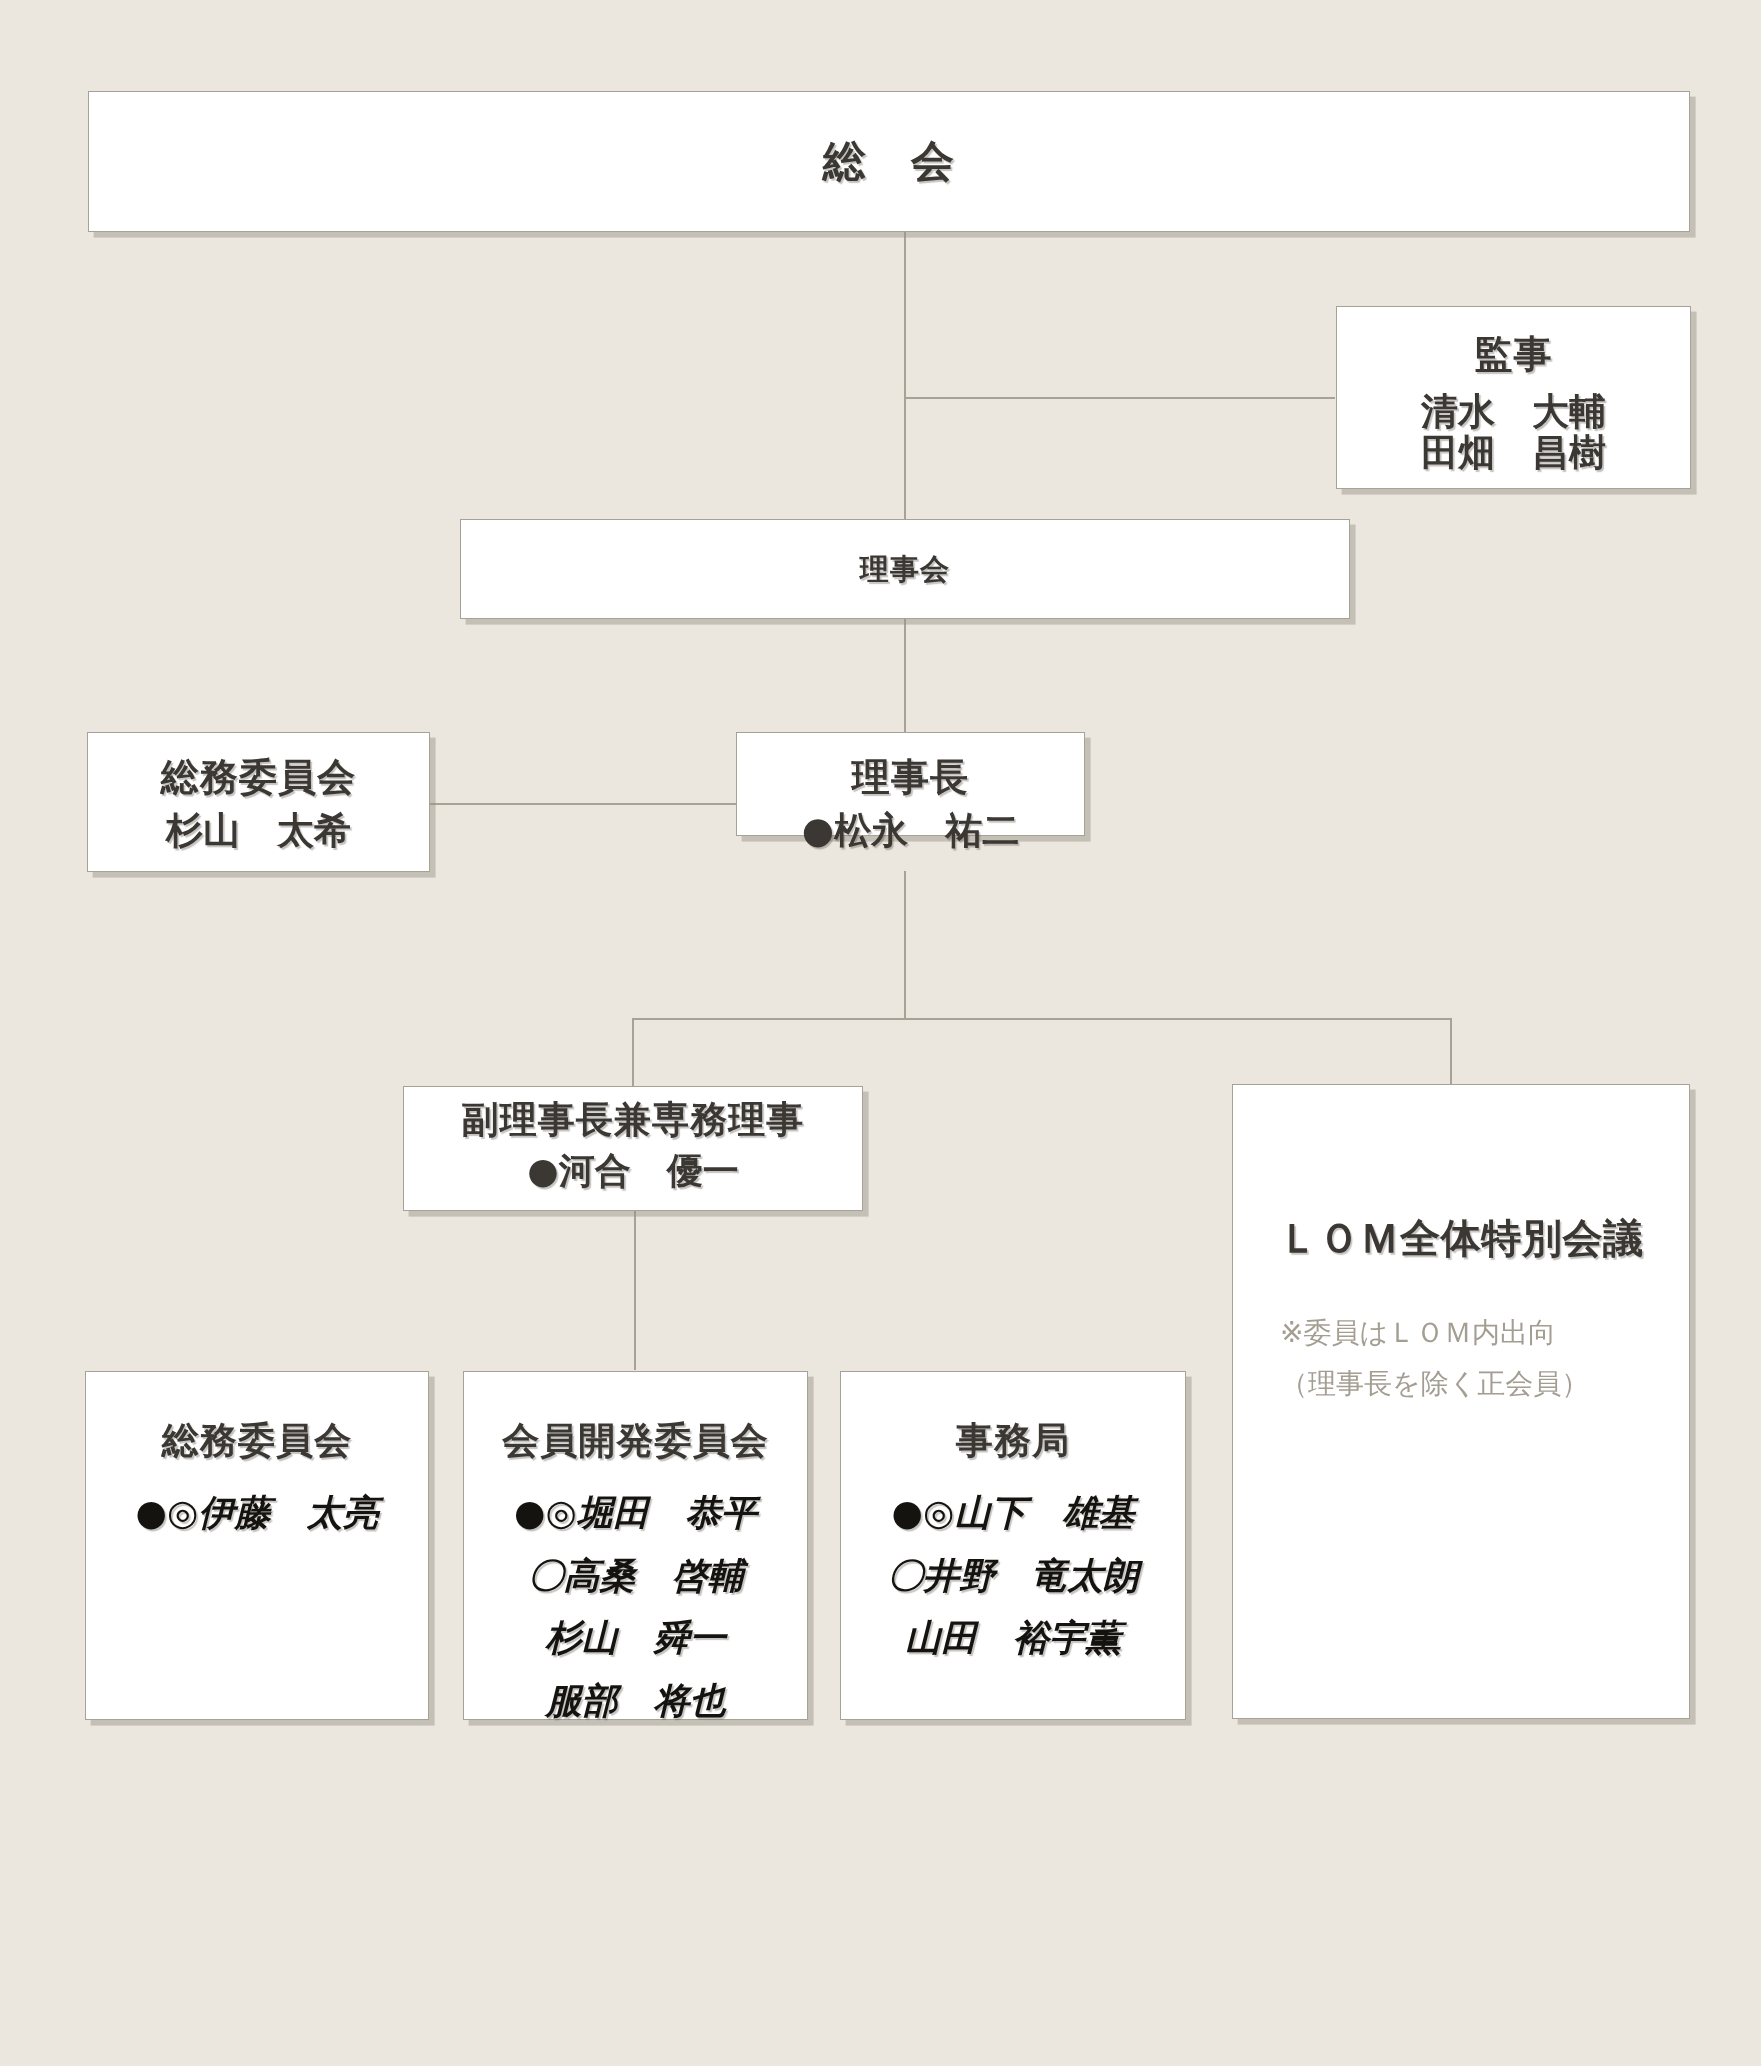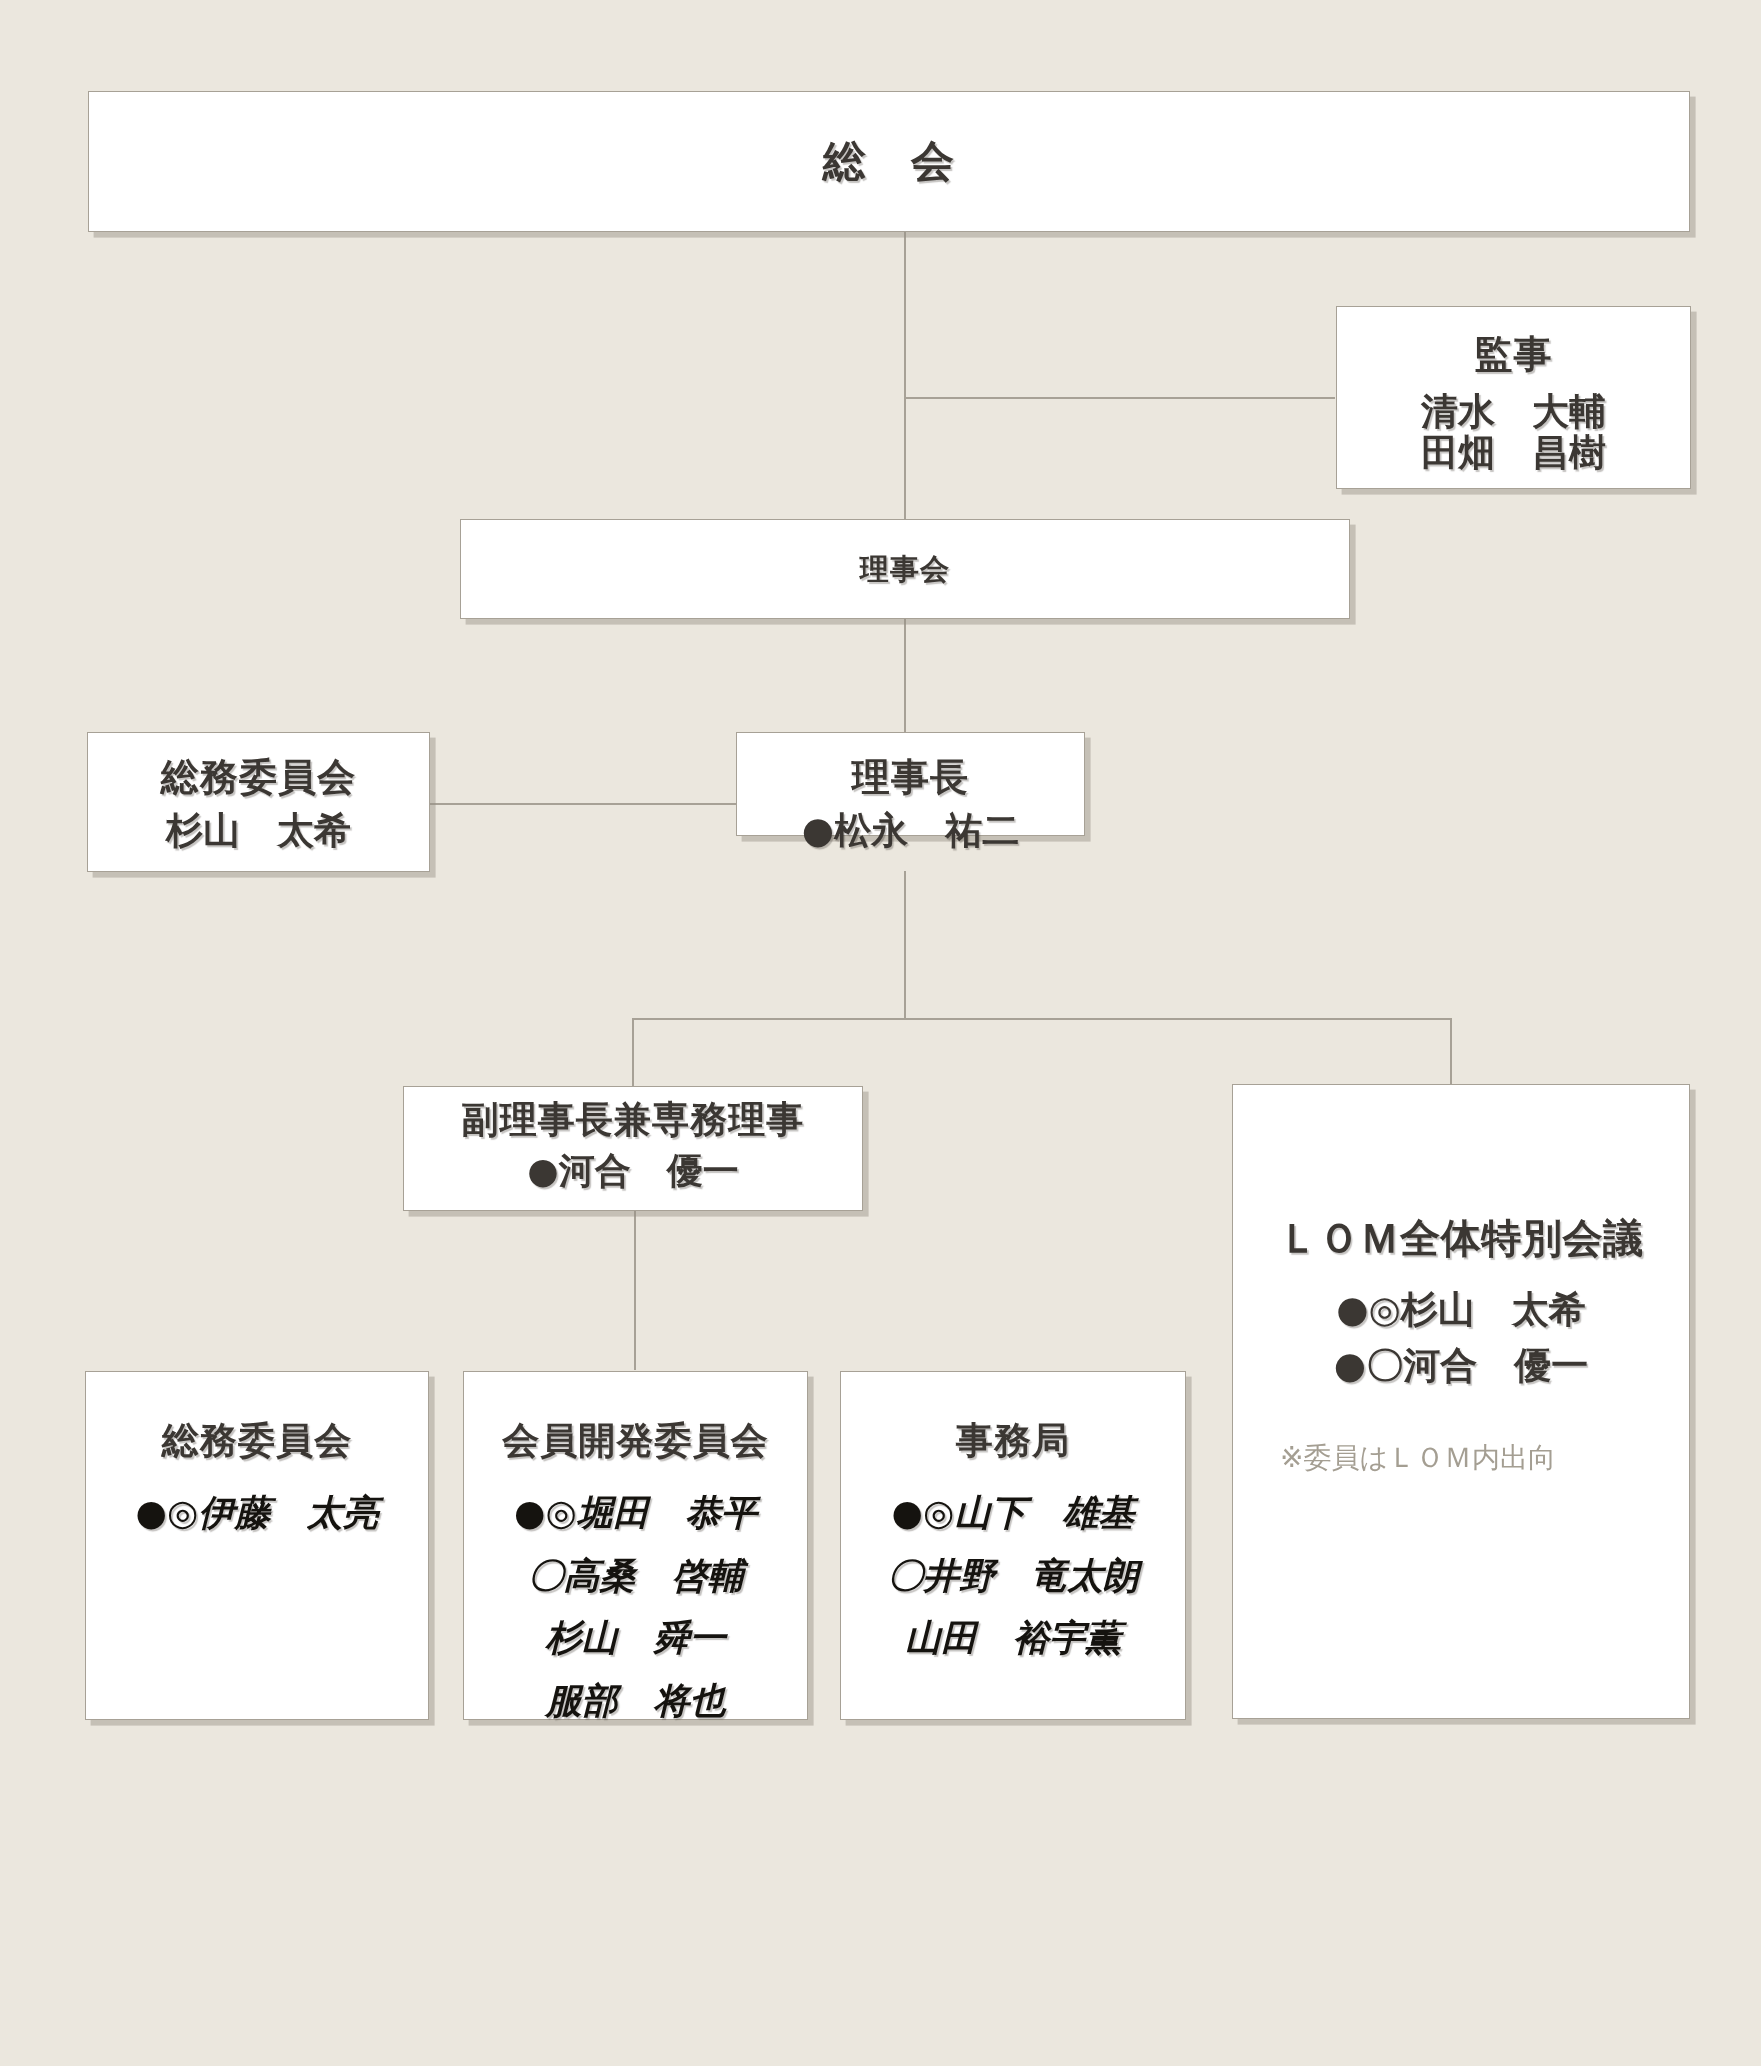"●◎杉山 太希" div.members { html: <div> <div>●◎杉山 太希</div> <div>●〇河合 優一</div> </div> -> none }
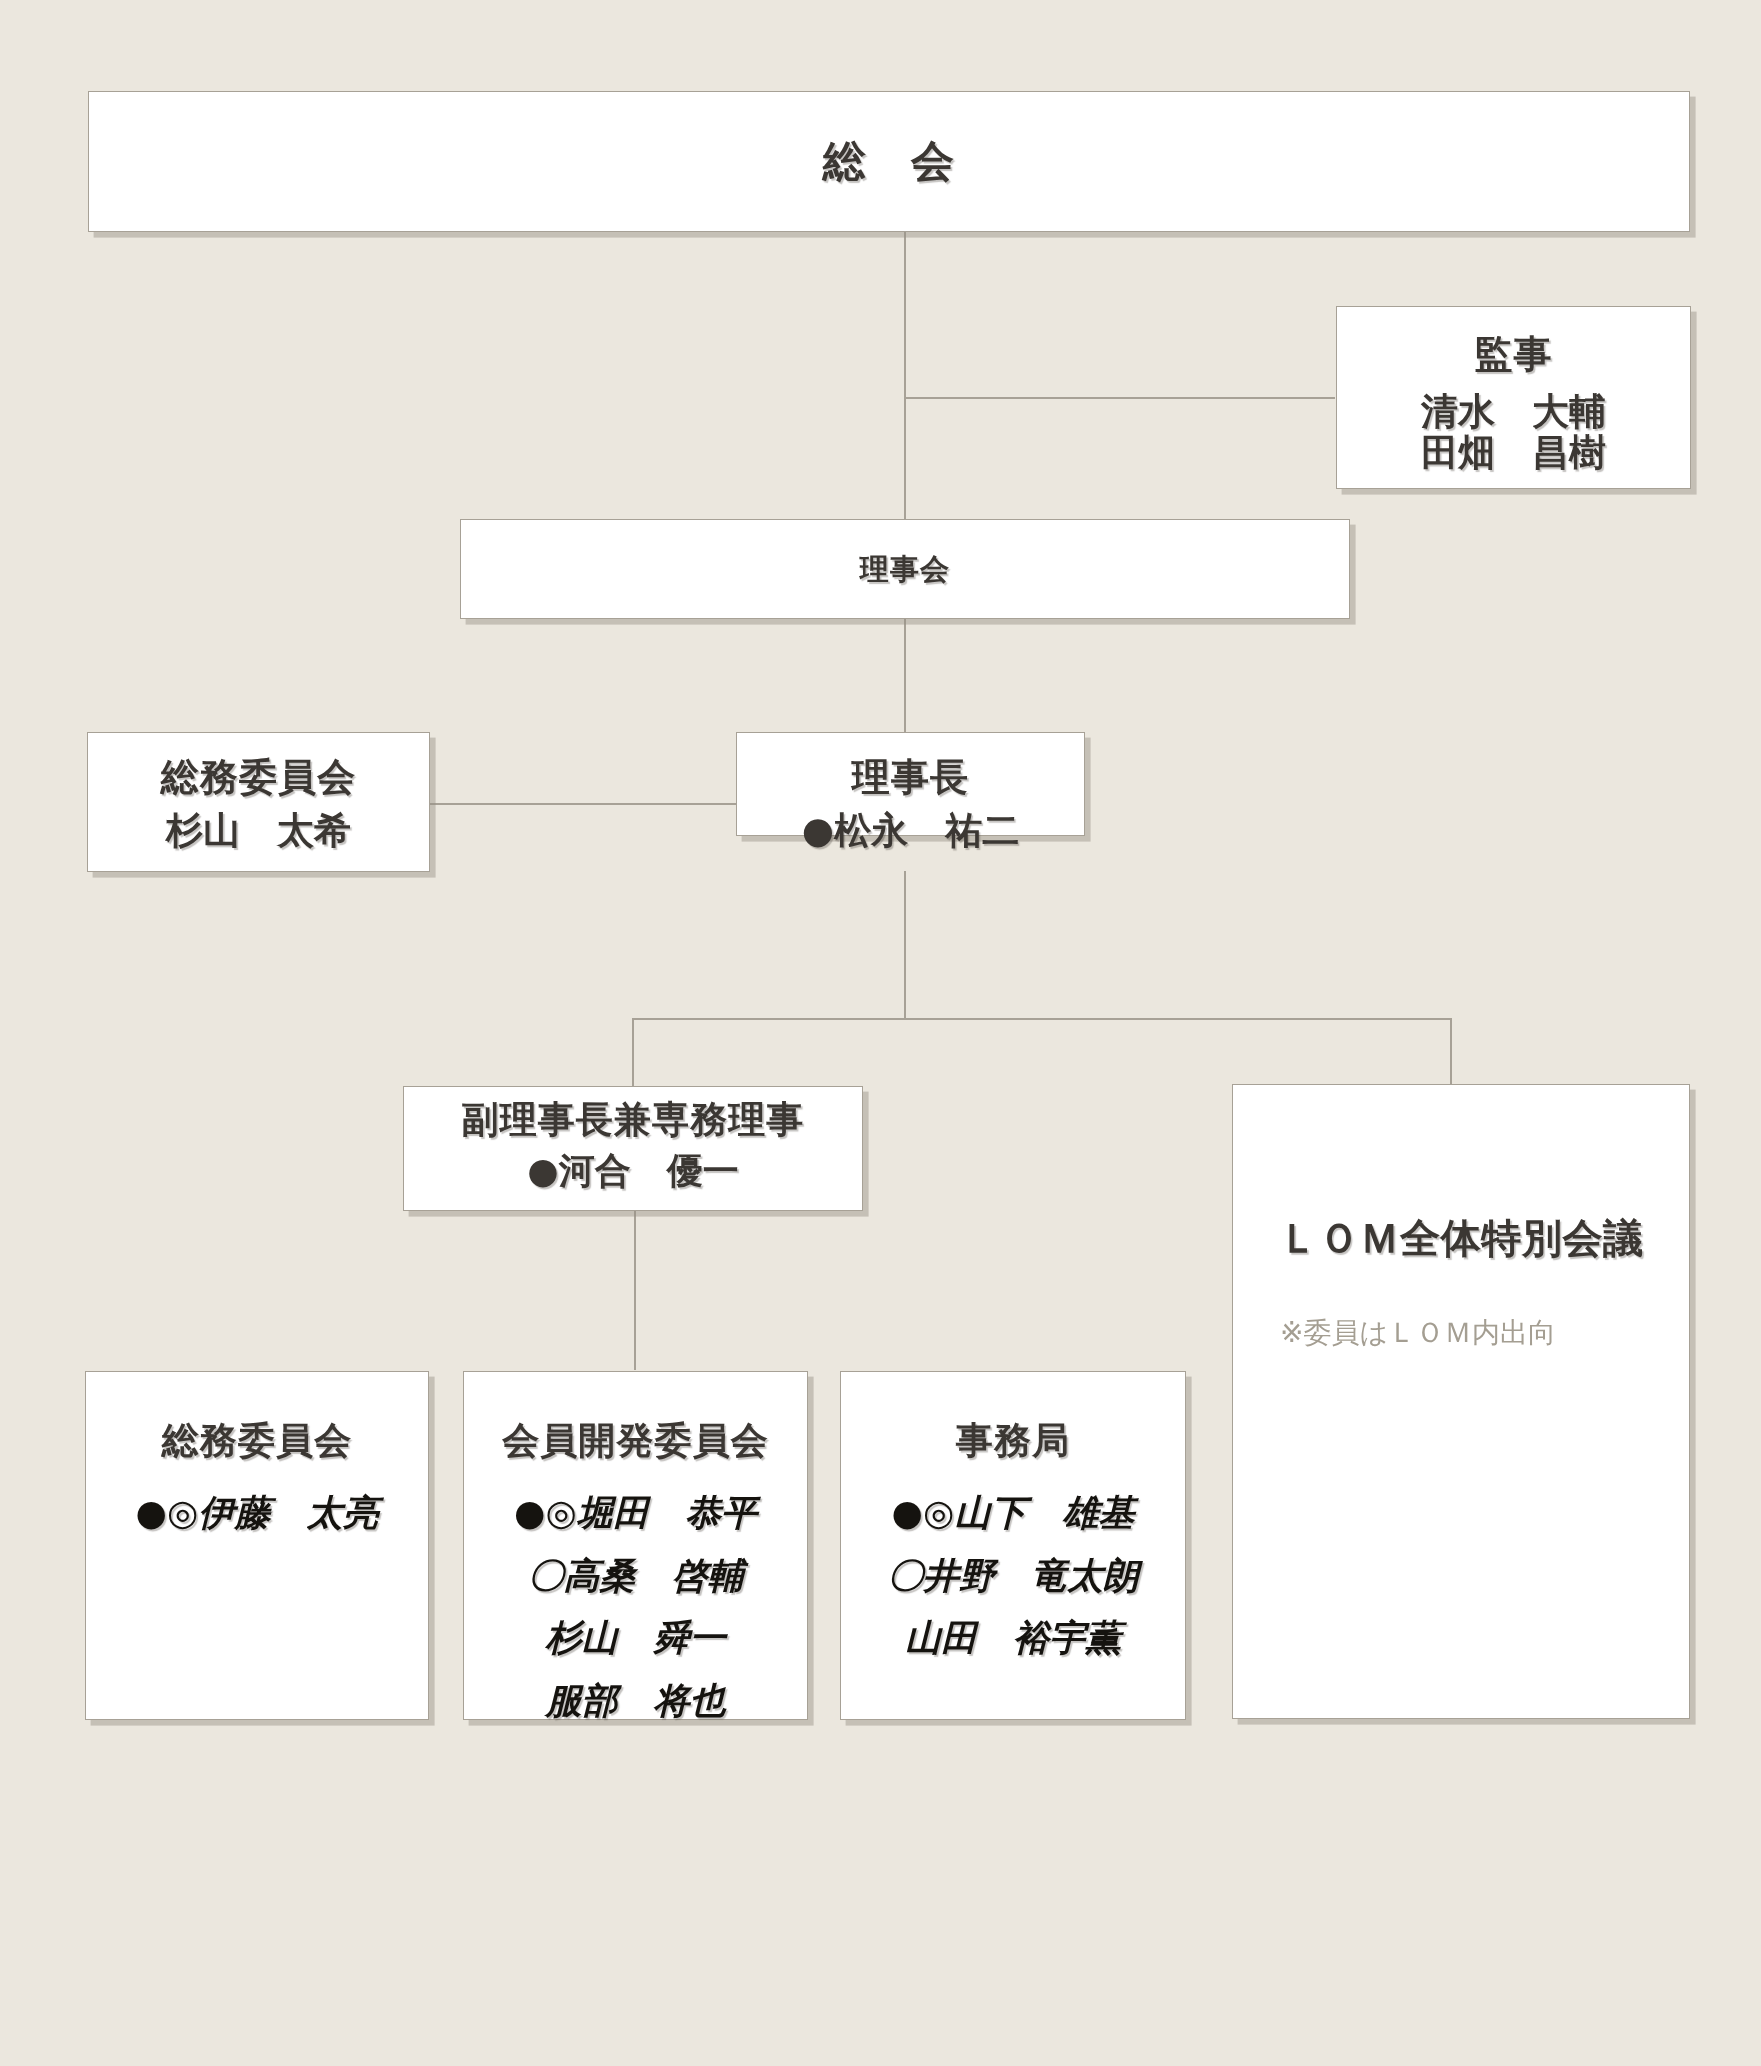"（理事長を除く正会員）" div.note-line { html: none -> <div>（理事長を除く正会員）</div> }
